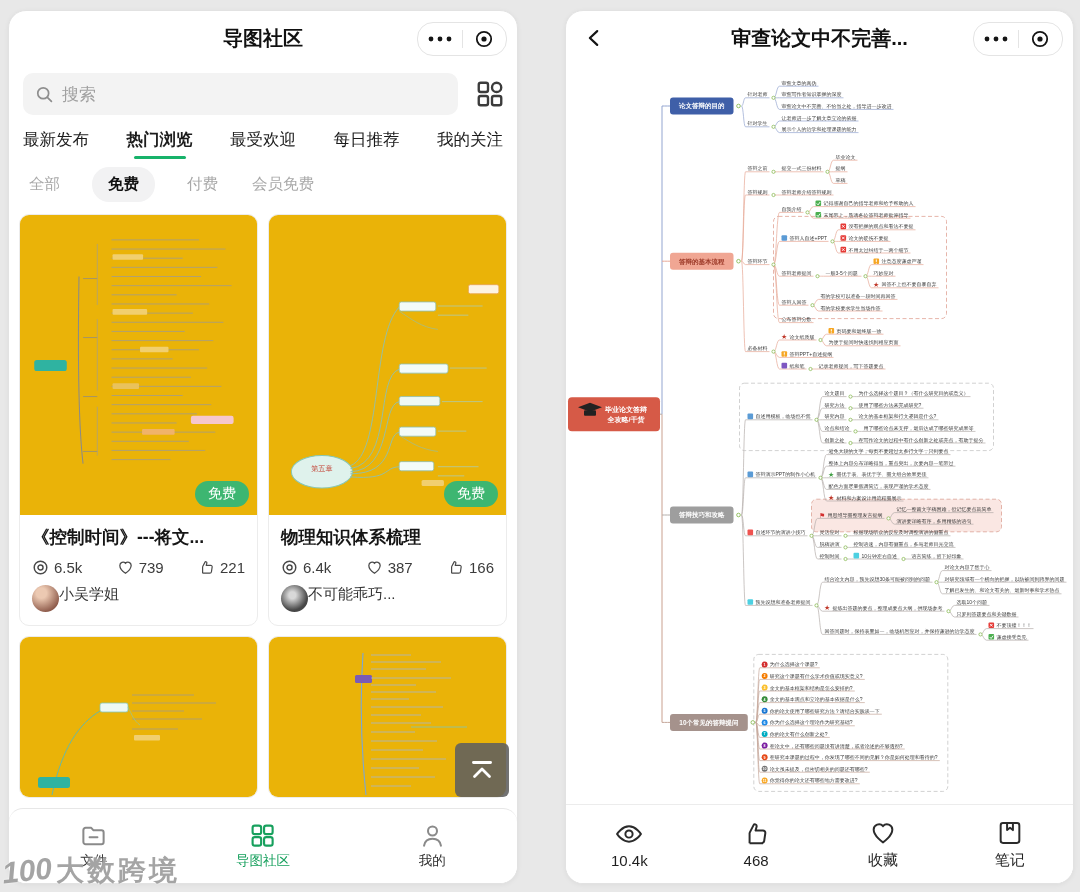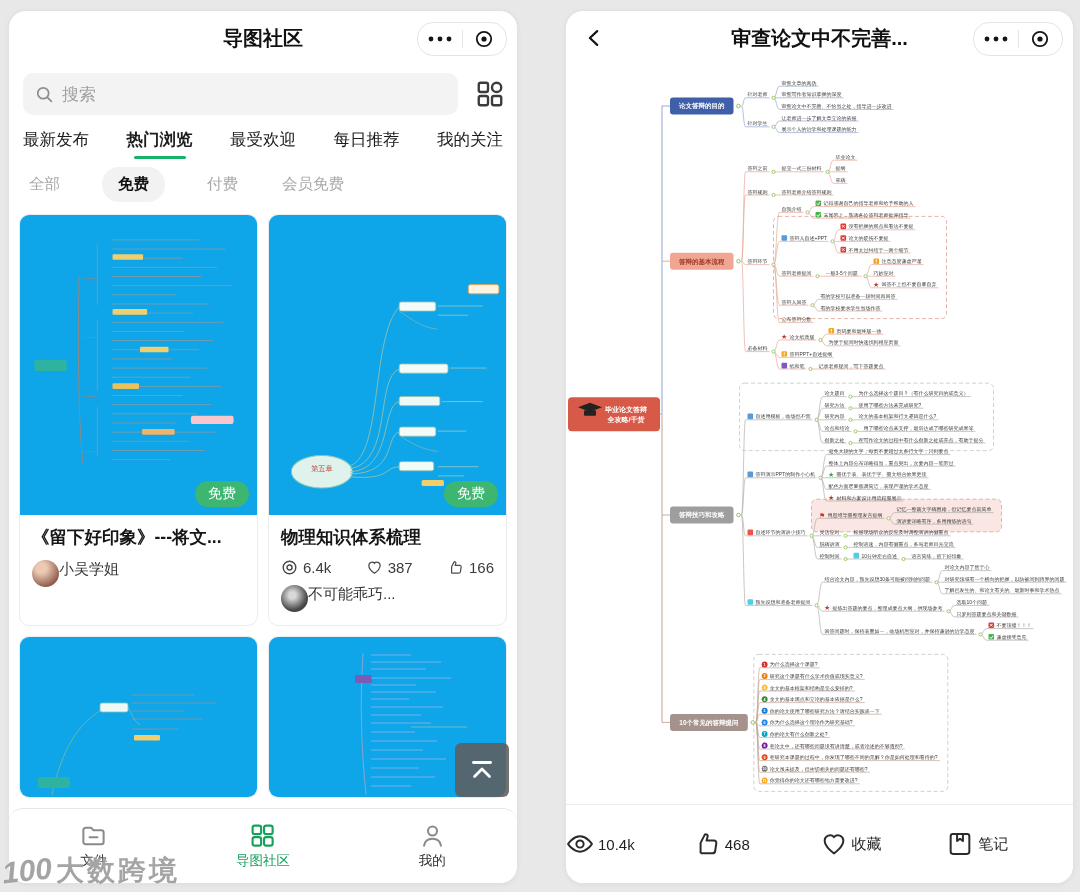"全部" .chips-row { gap: 40px -> 30px }
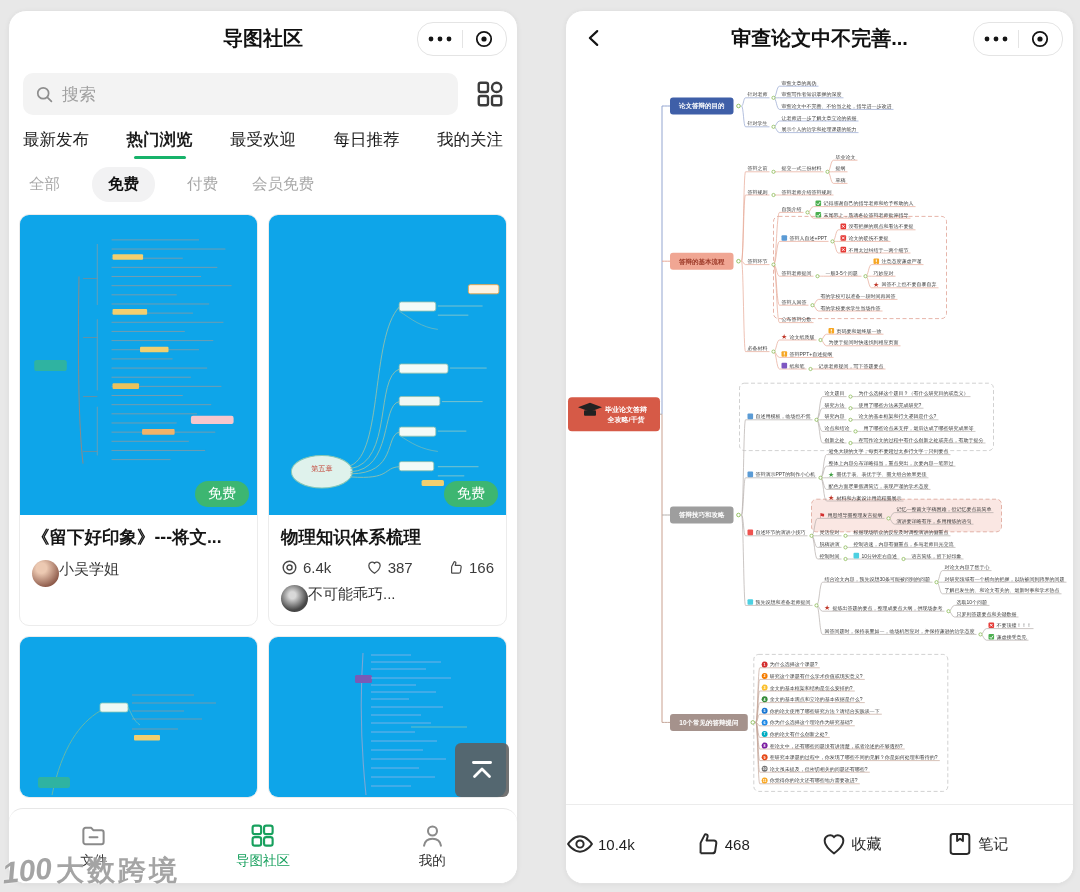"第五章" .thumb { background: #0ea5e9 -> #eab308 }
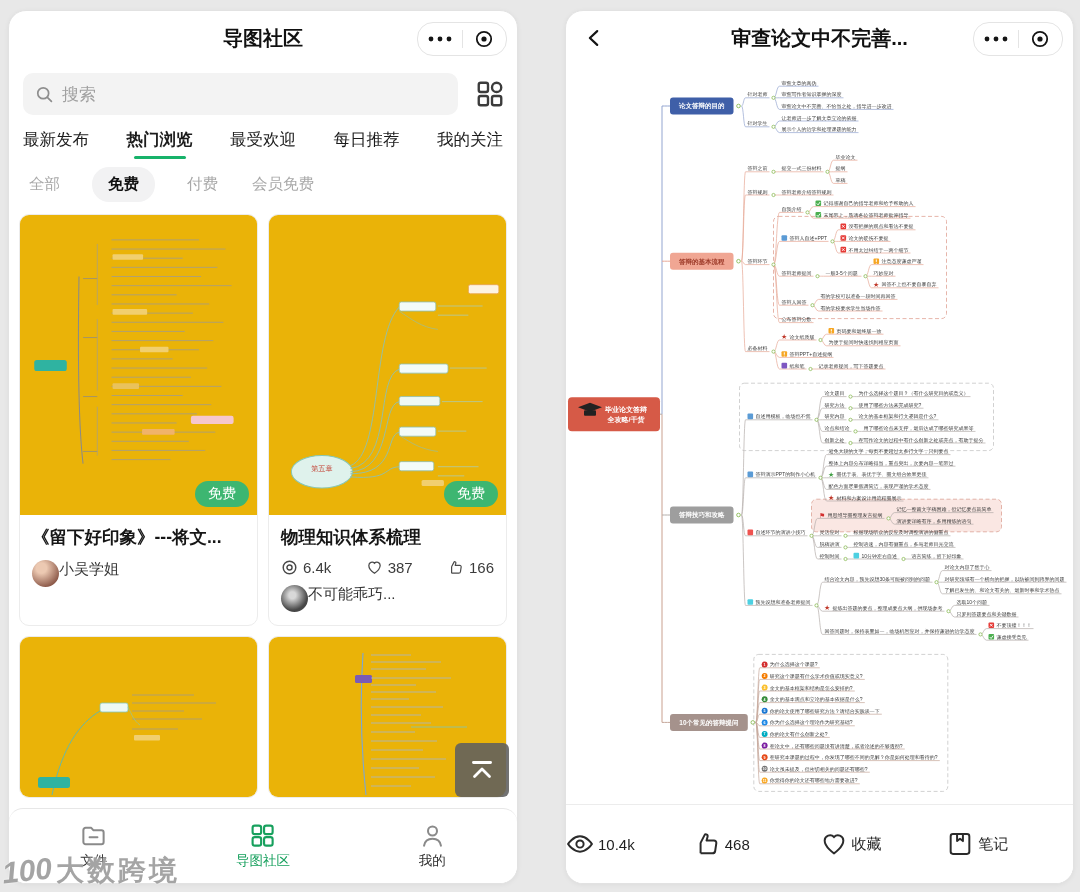"《留下好印象》---将文..." div.card-title { text: 留下好印象 -> 控制时间 }
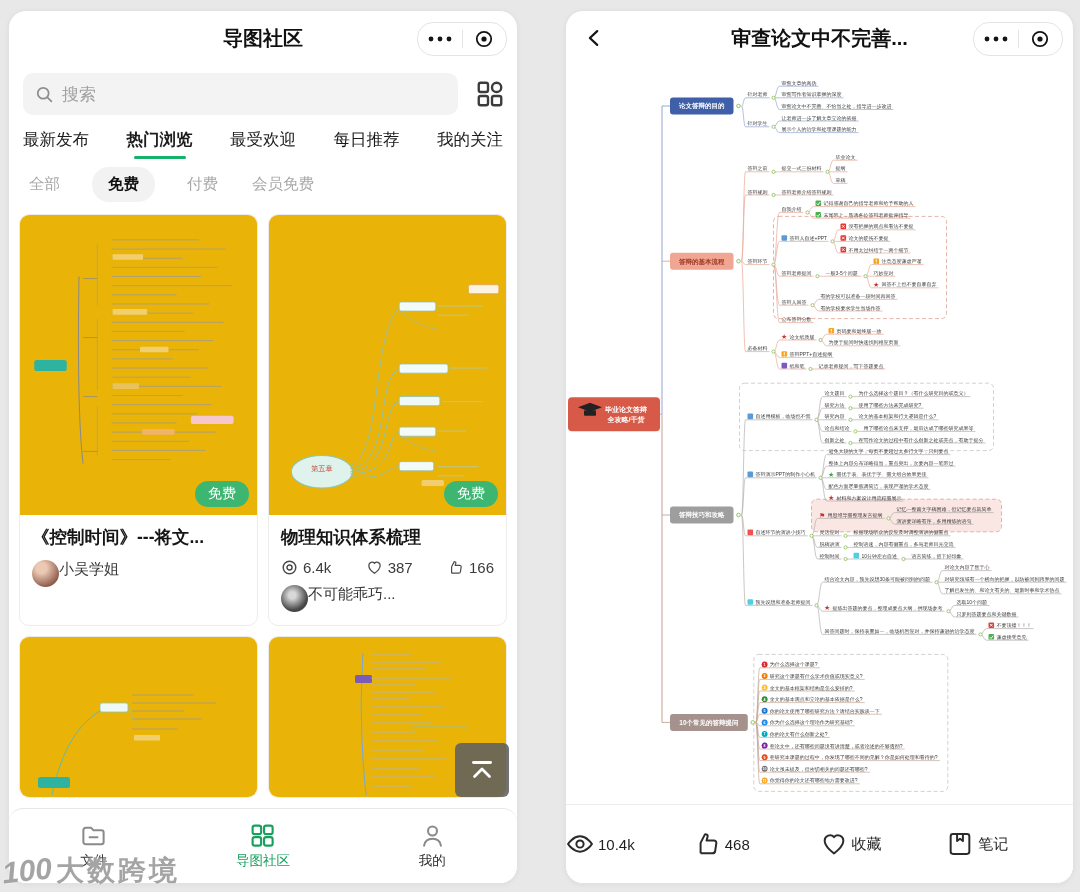"6.5k" div.stats { html: none -> <div> <span> <svg> <circle></circle> <circle></circle> </svg> <span>6.5k</span> </span> <span> <svg> <path></path> </svg> <span>739</span> </span> <span> <svg> <path></path> </svg> <span>221</span> </span> </div> }
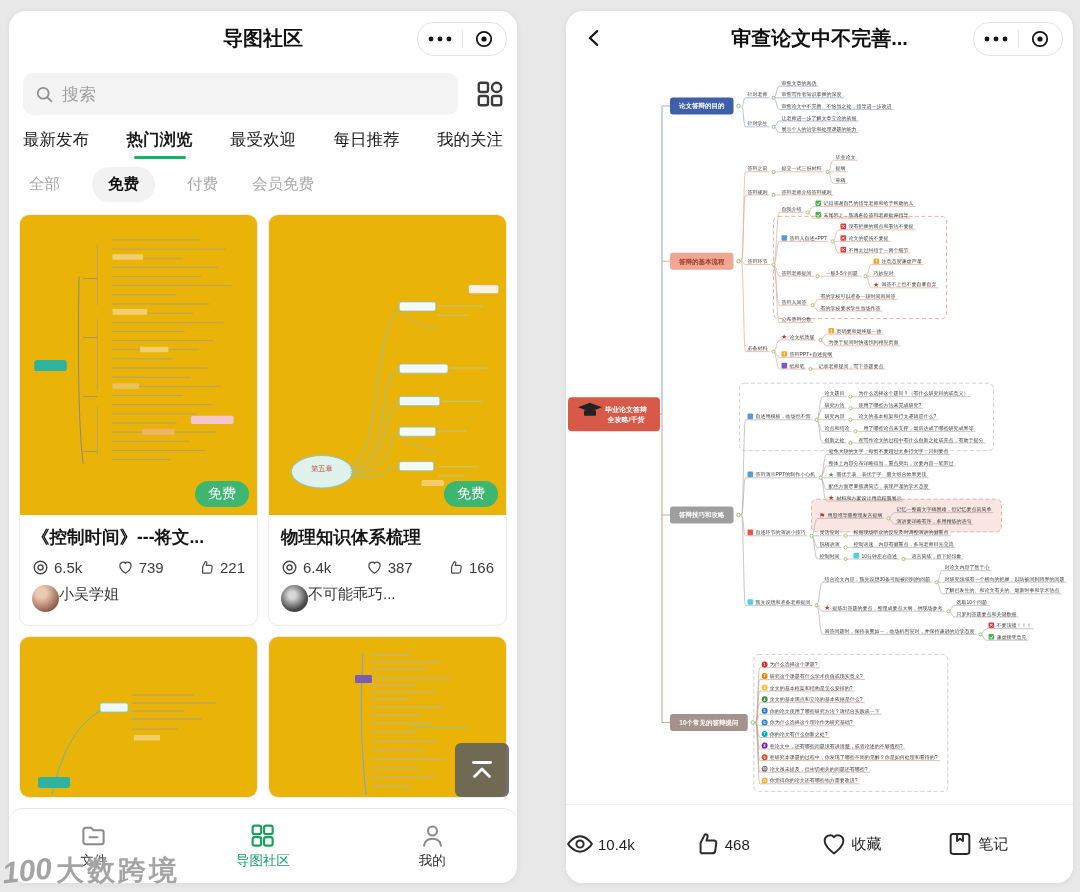"10.4k" .tool { flex-direction: row -> column; justify-content: none -> center }
